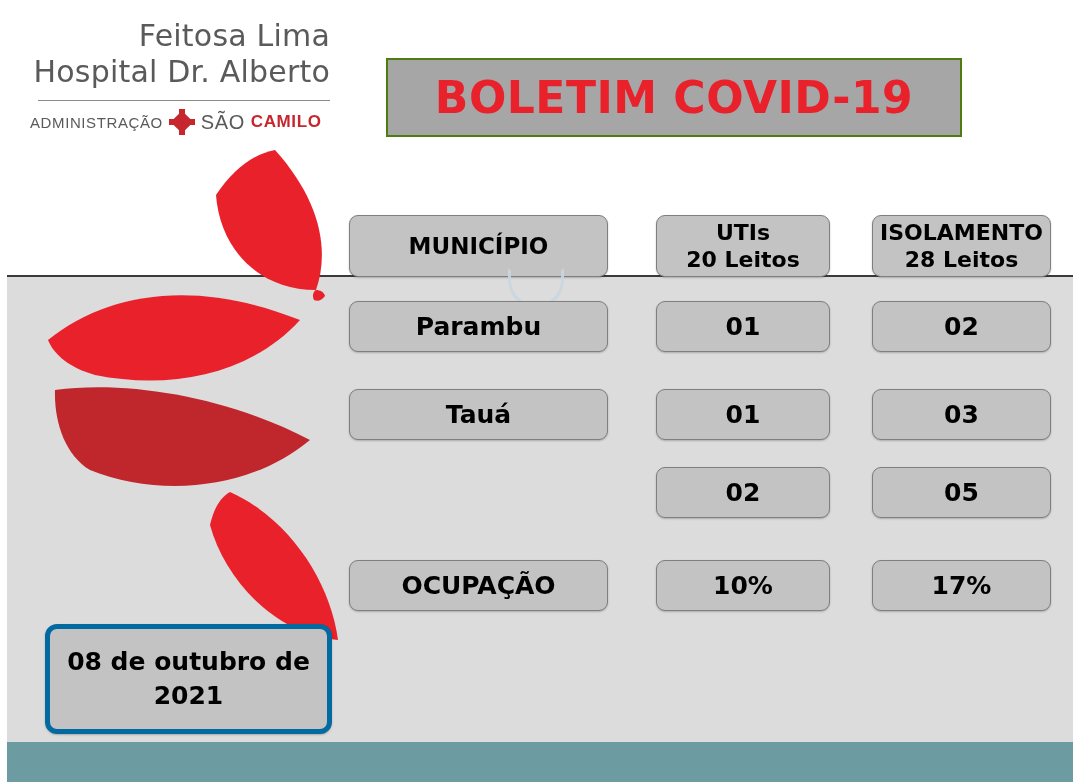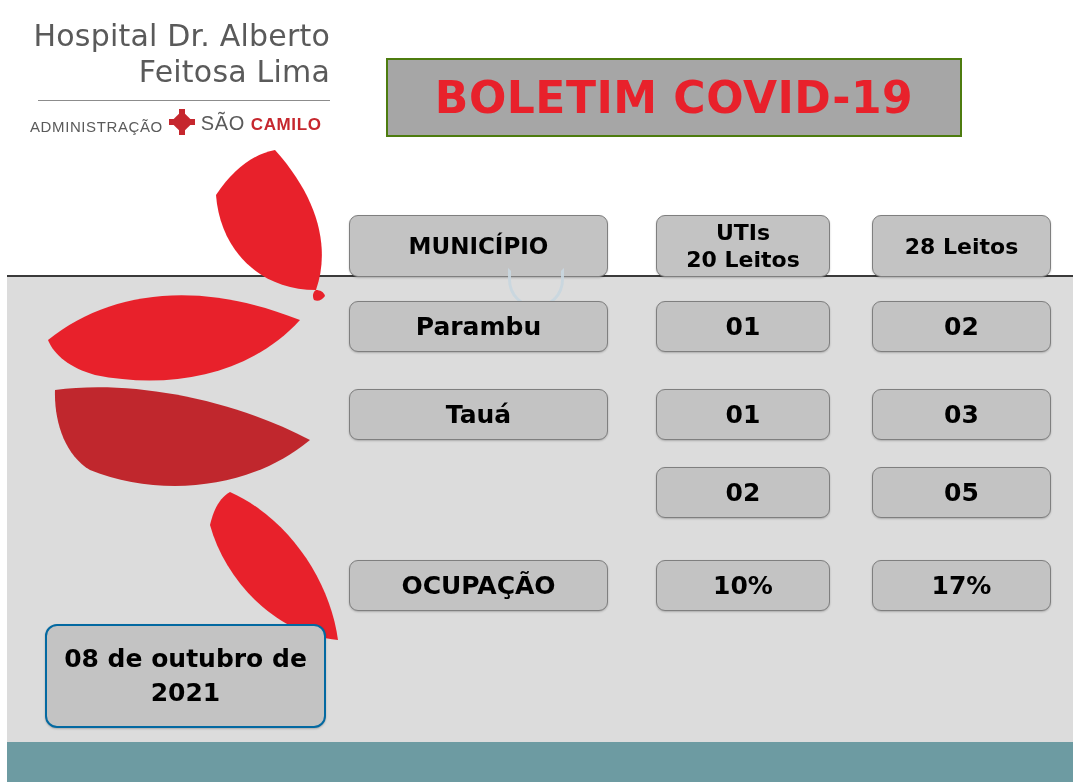"Hospital Dr. Alberto" div { order: before "Feitosa Lima" -> after "Feitosa Lima" }
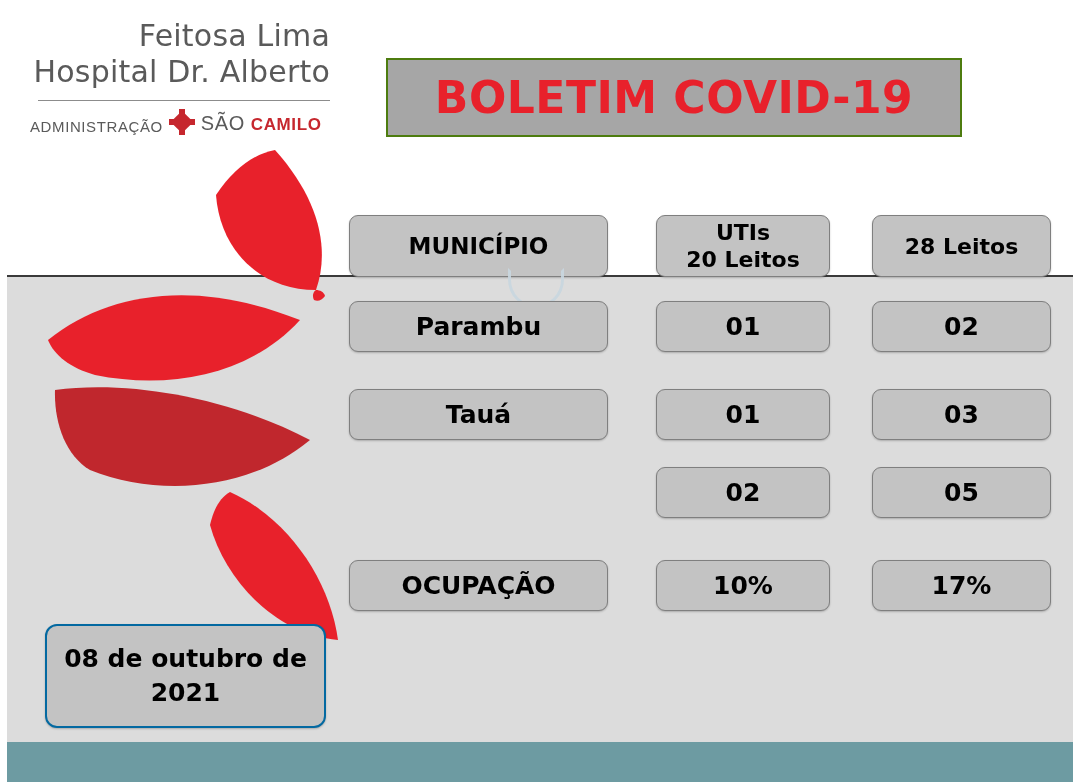"ADMINISTRAÇÃO" .logo-sub { align-items: flex-end -> center }
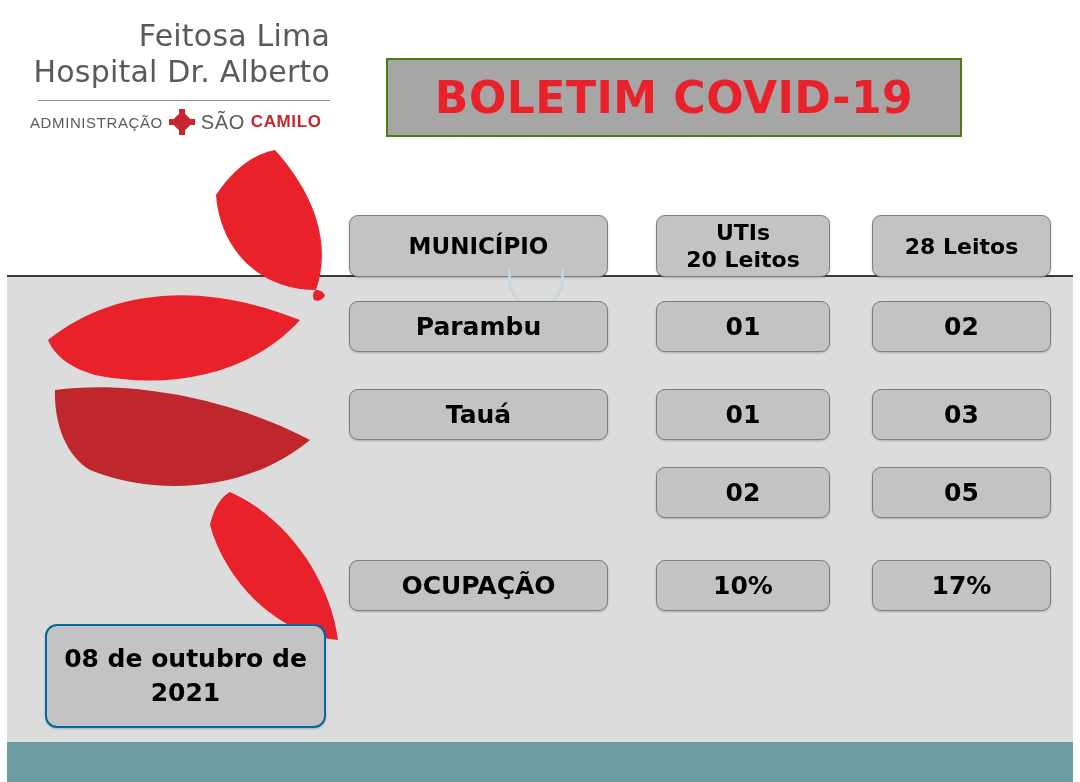"ISOLAMENTO" span { html: none -> <span>ISOLAMENTO</span> }
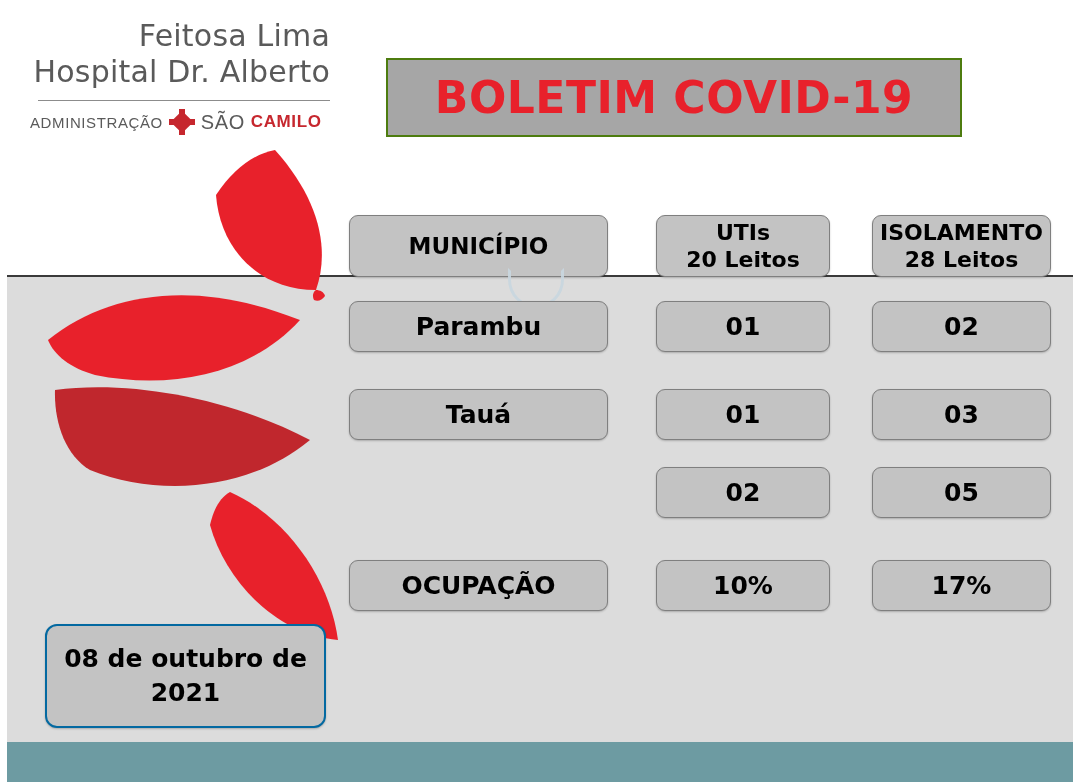"08 de outubro de" .date-box { border: 2px solid #0369a1 -> 5px solid #0369a1 }
